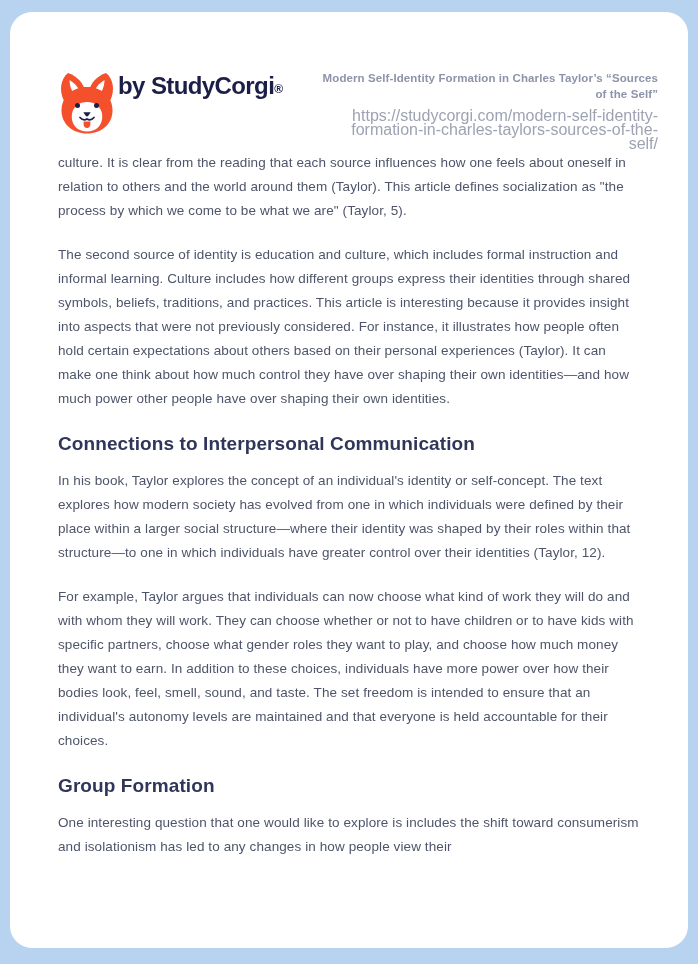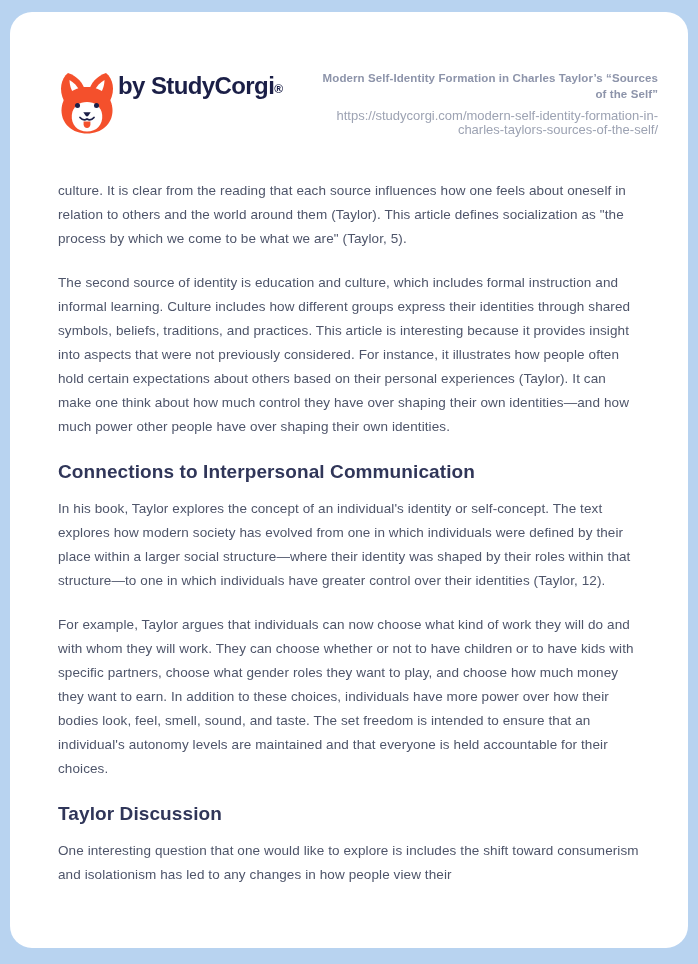"https://studycorgi.com/modern-self-ident" .doc-url { font-size: 13px -> 16px }
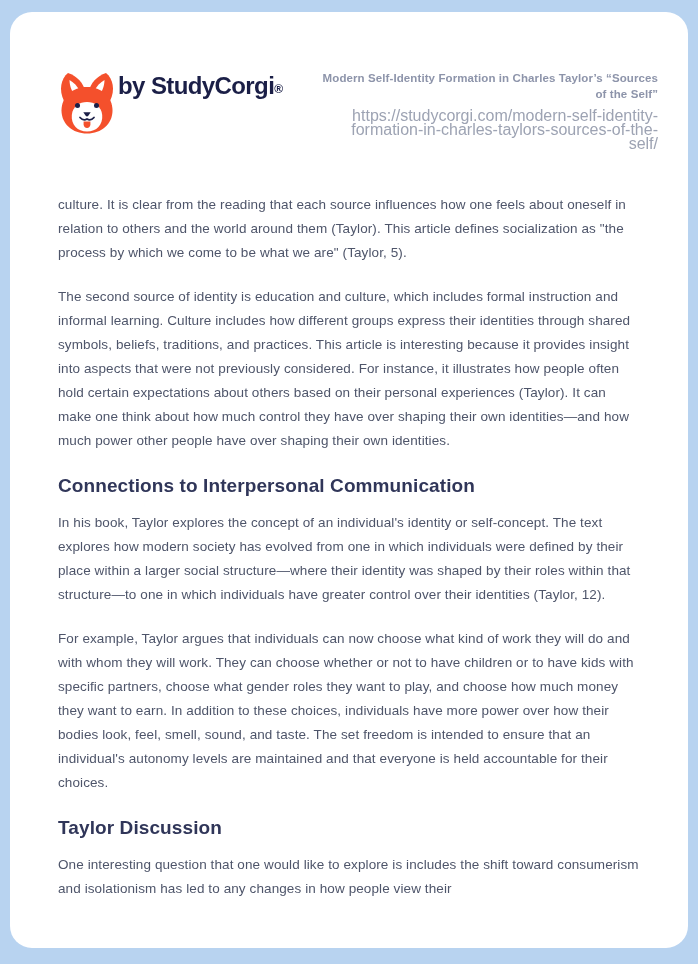"culture. It is clear from" .article { margin-top: 42px -> none }
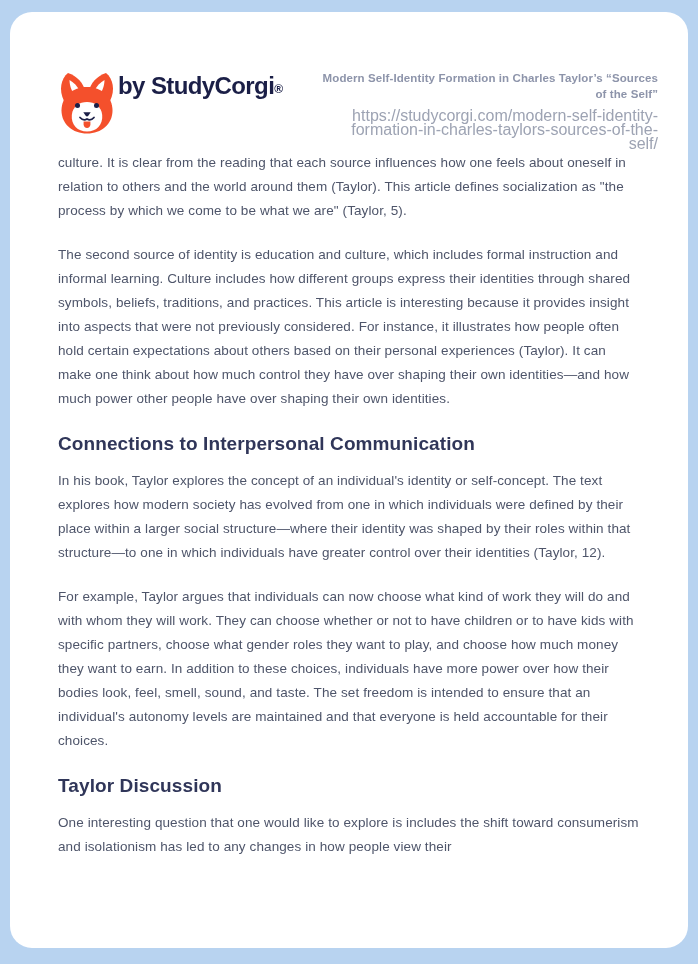"Taylor Discussion" h2 { text: Taylor Discussion -> Group Formation }
